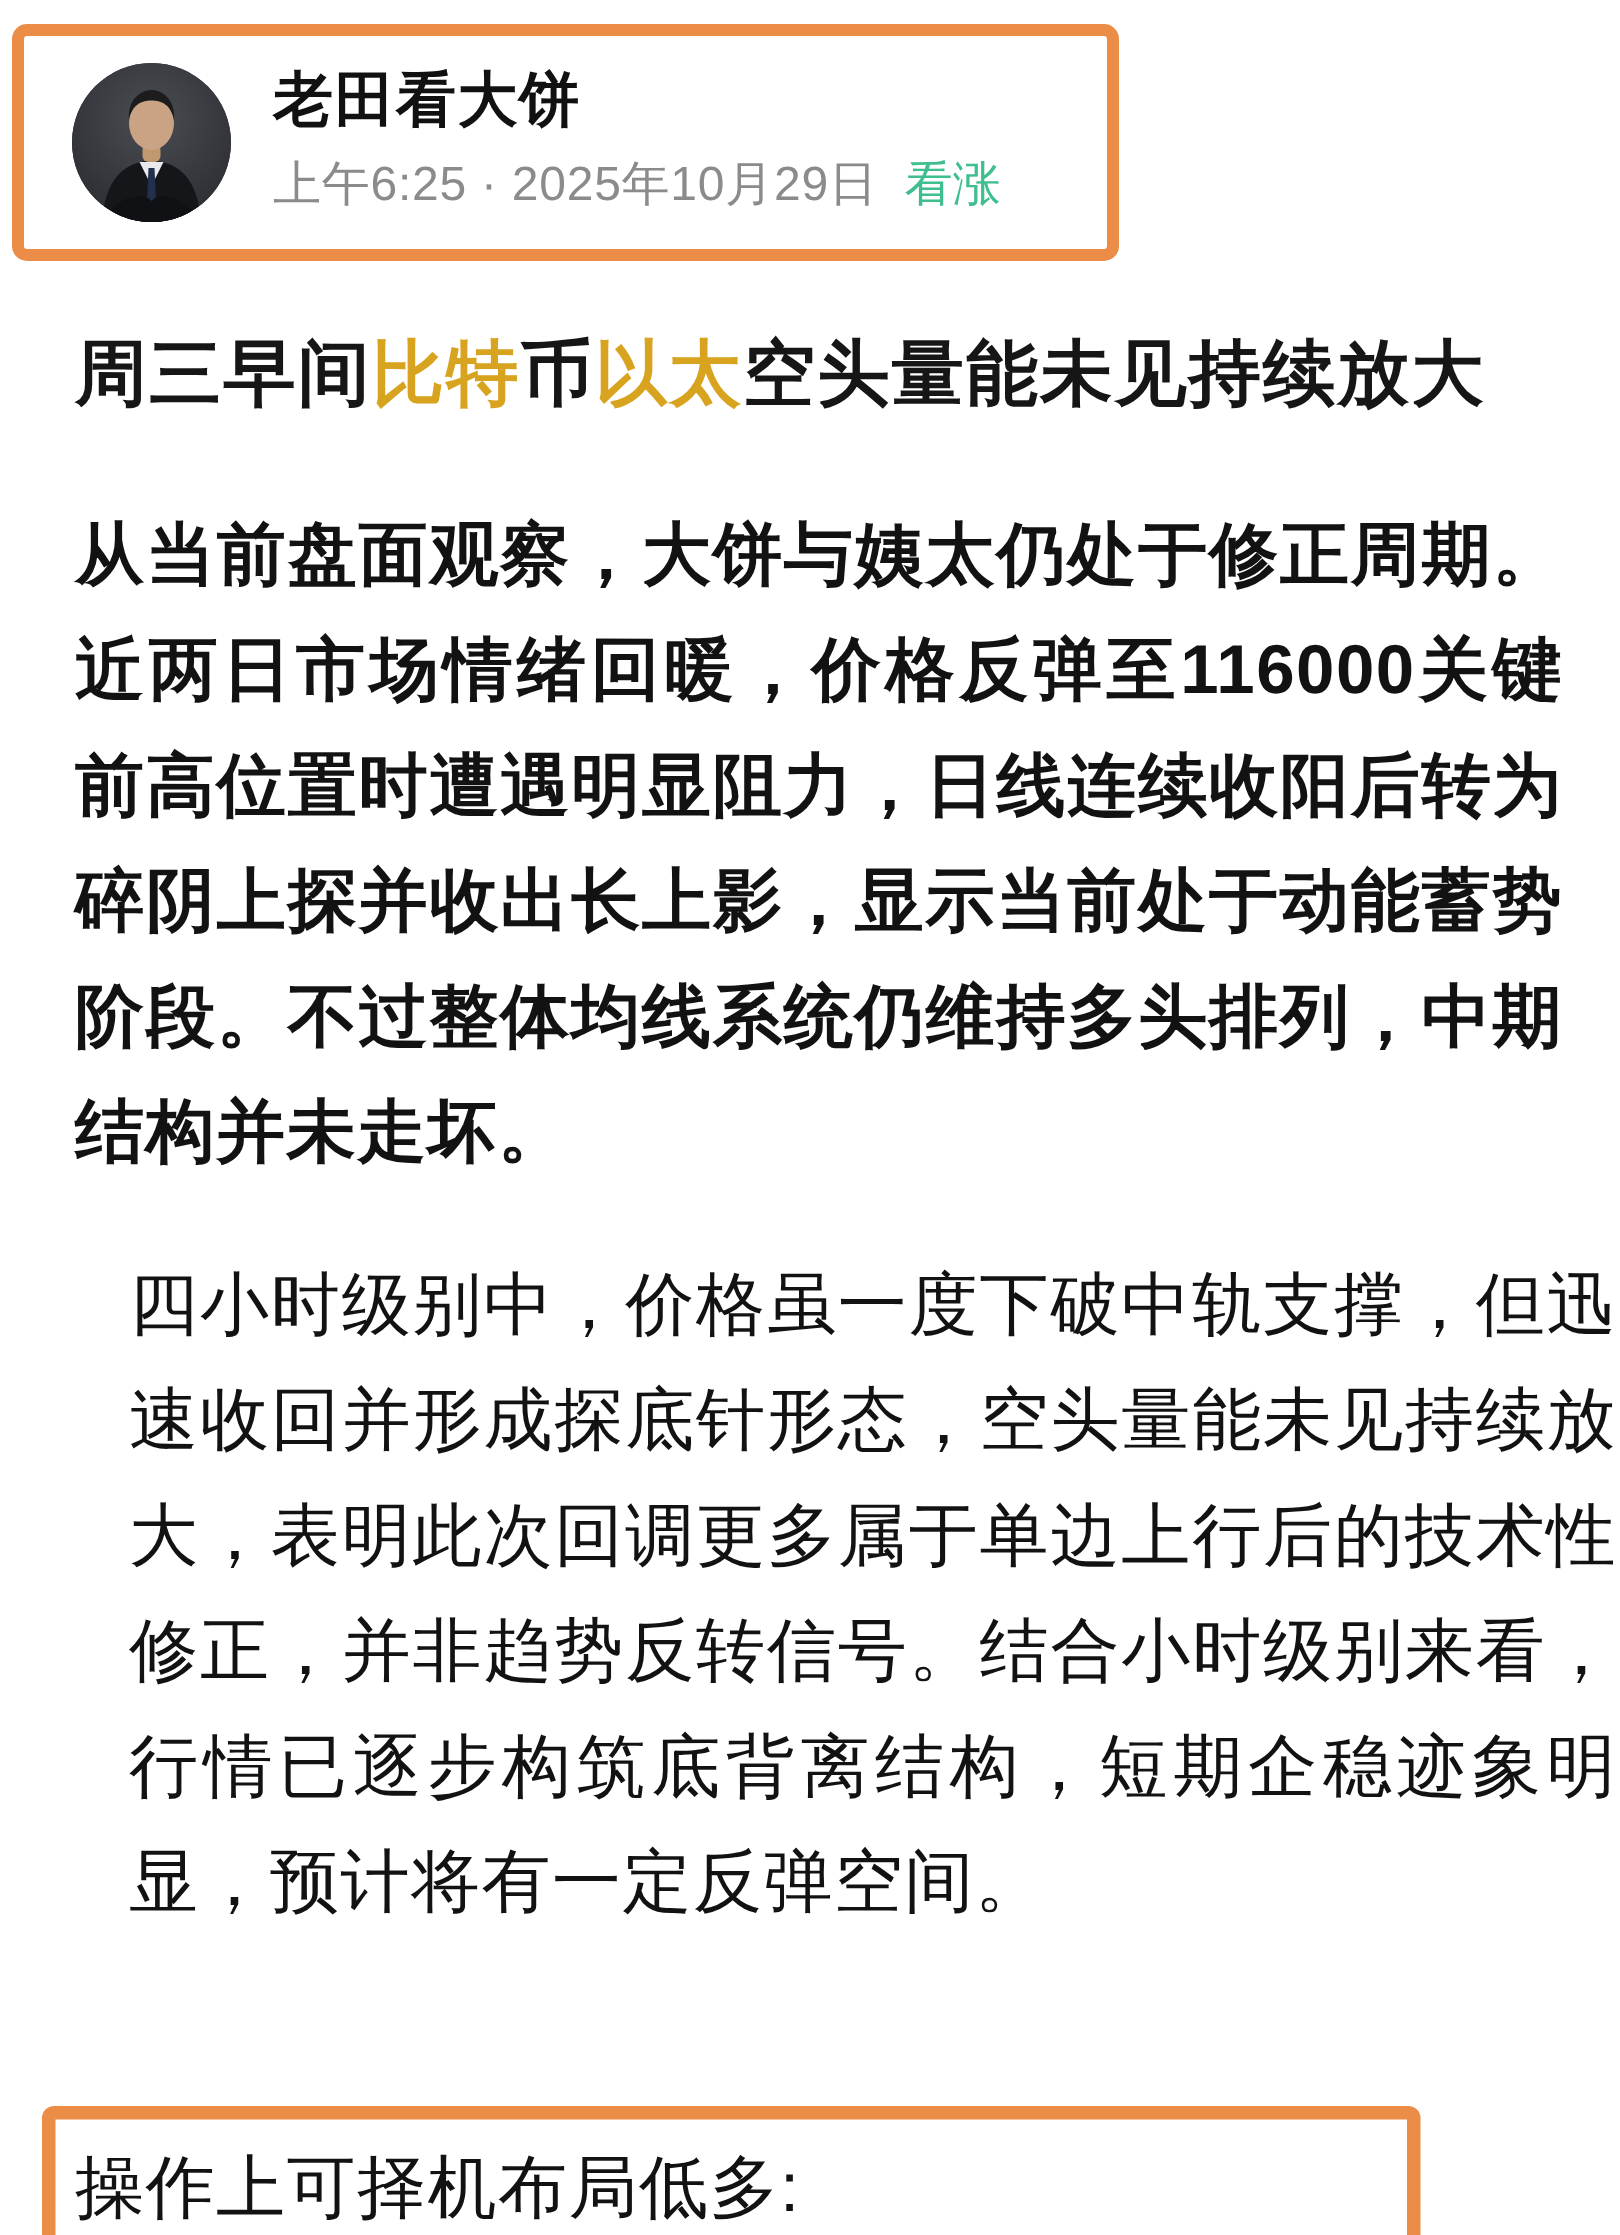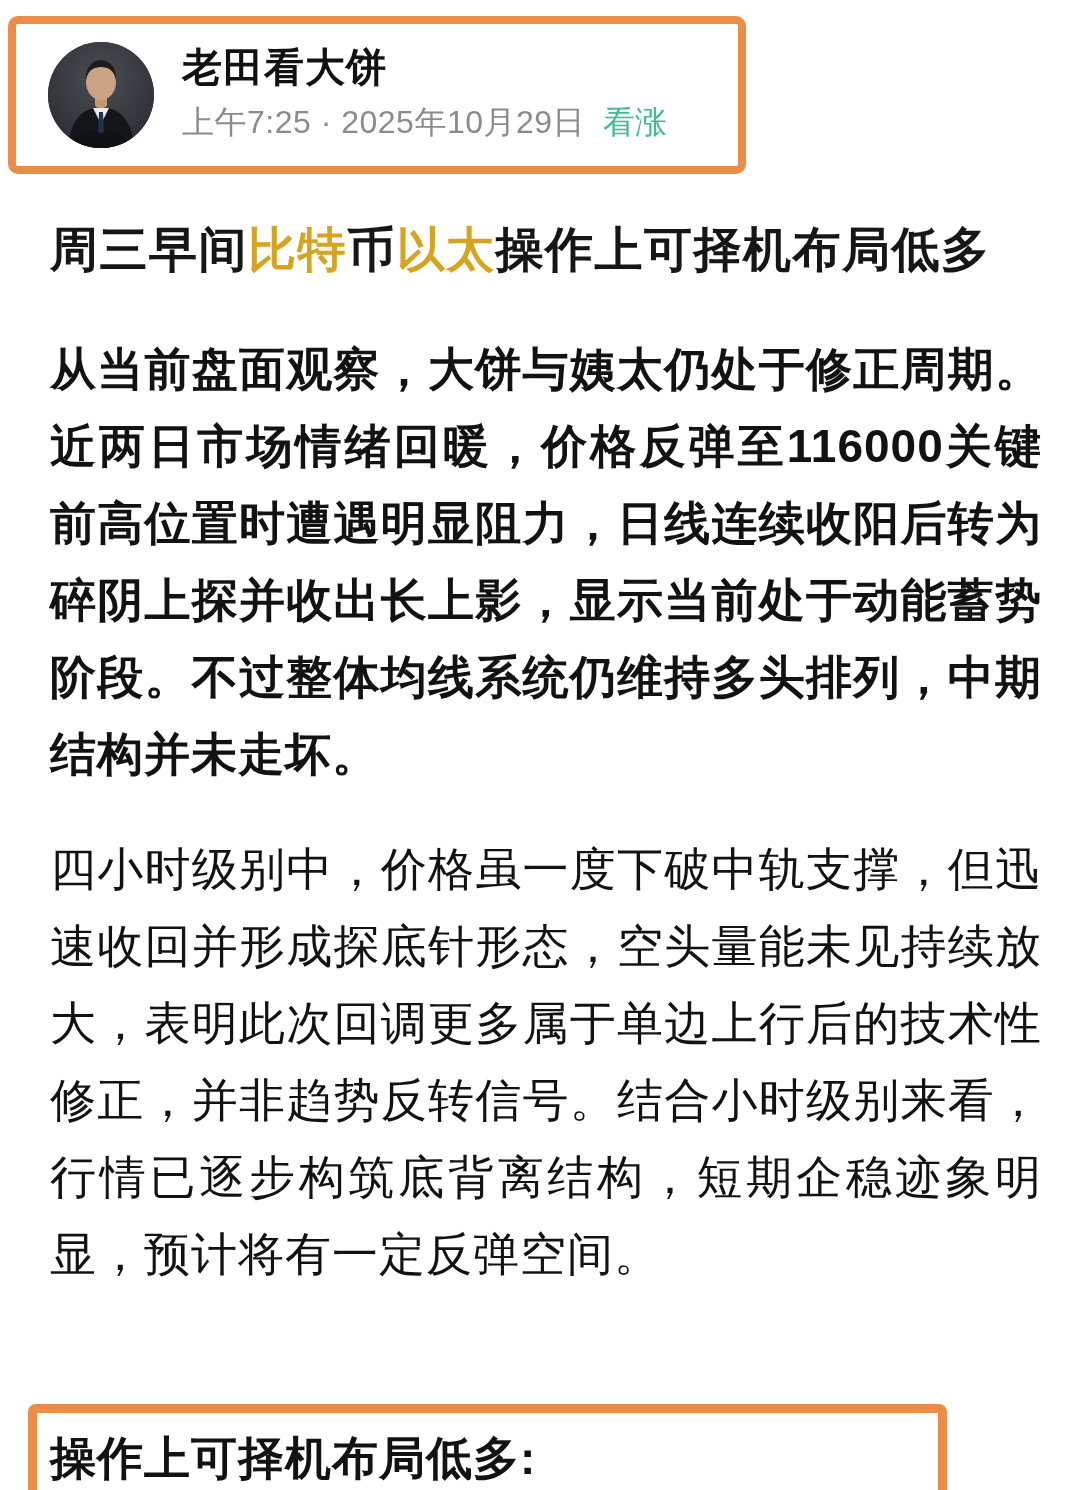"上午7:25 · 2025年10月29日" span.meta-time { text: 7:25 -> 6:25 }
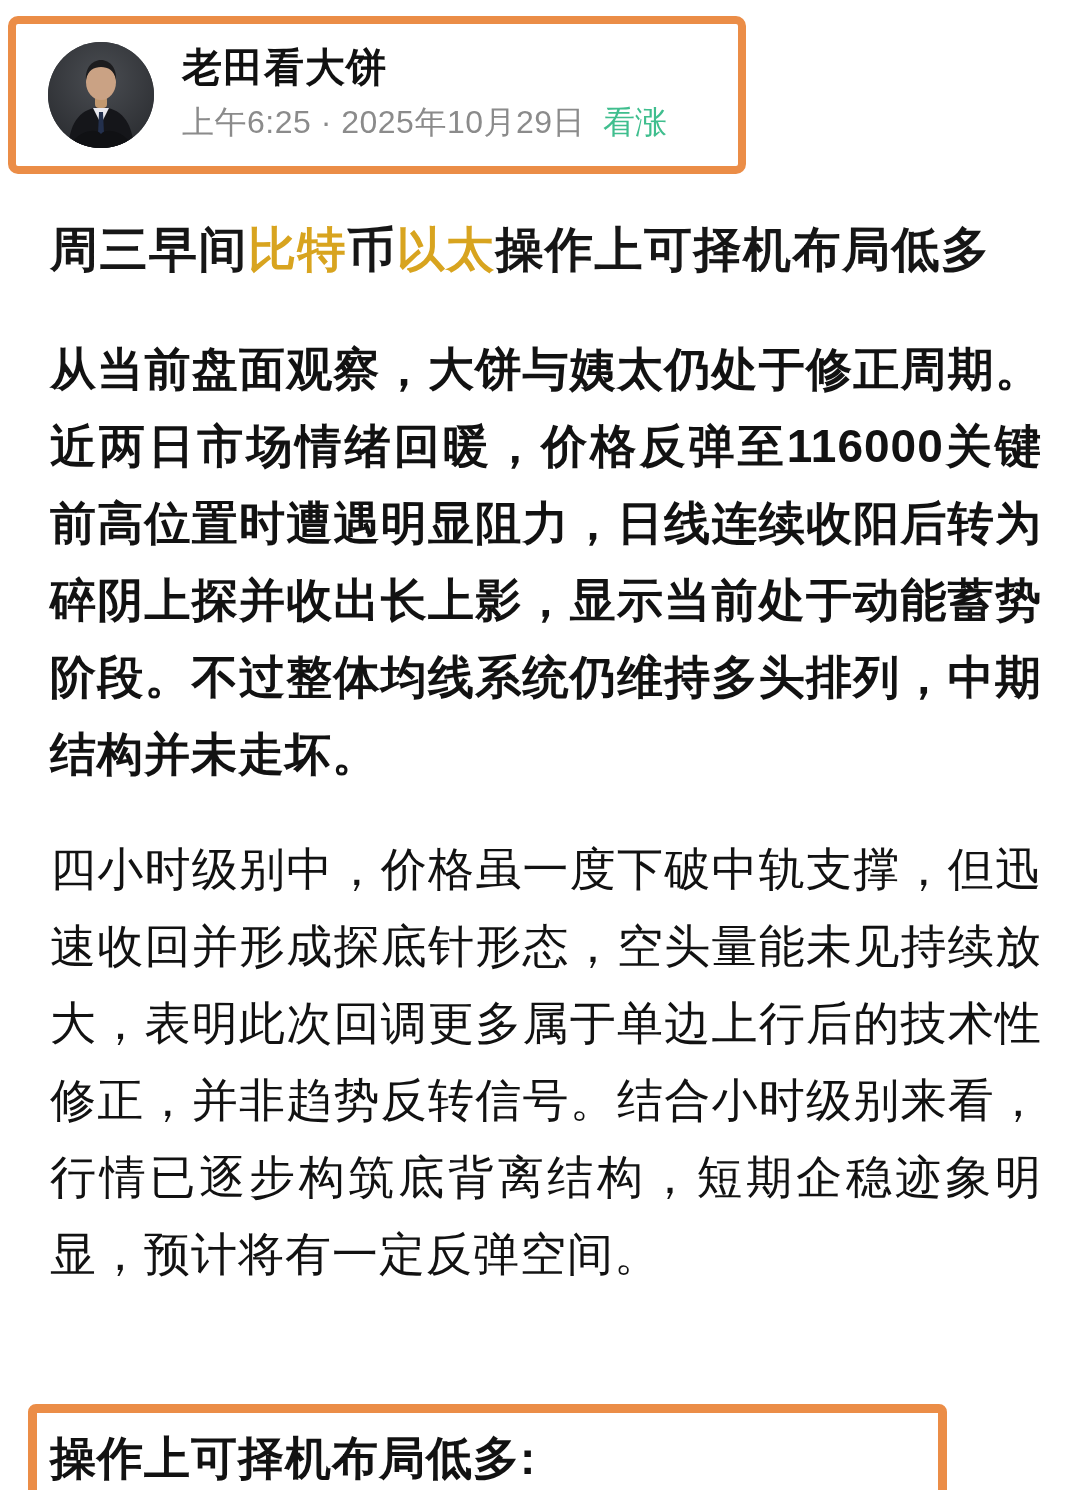"操作上可择机布局低多" span { text: 操作上可择机布局低多 -> 空头量能未见持续放大 }
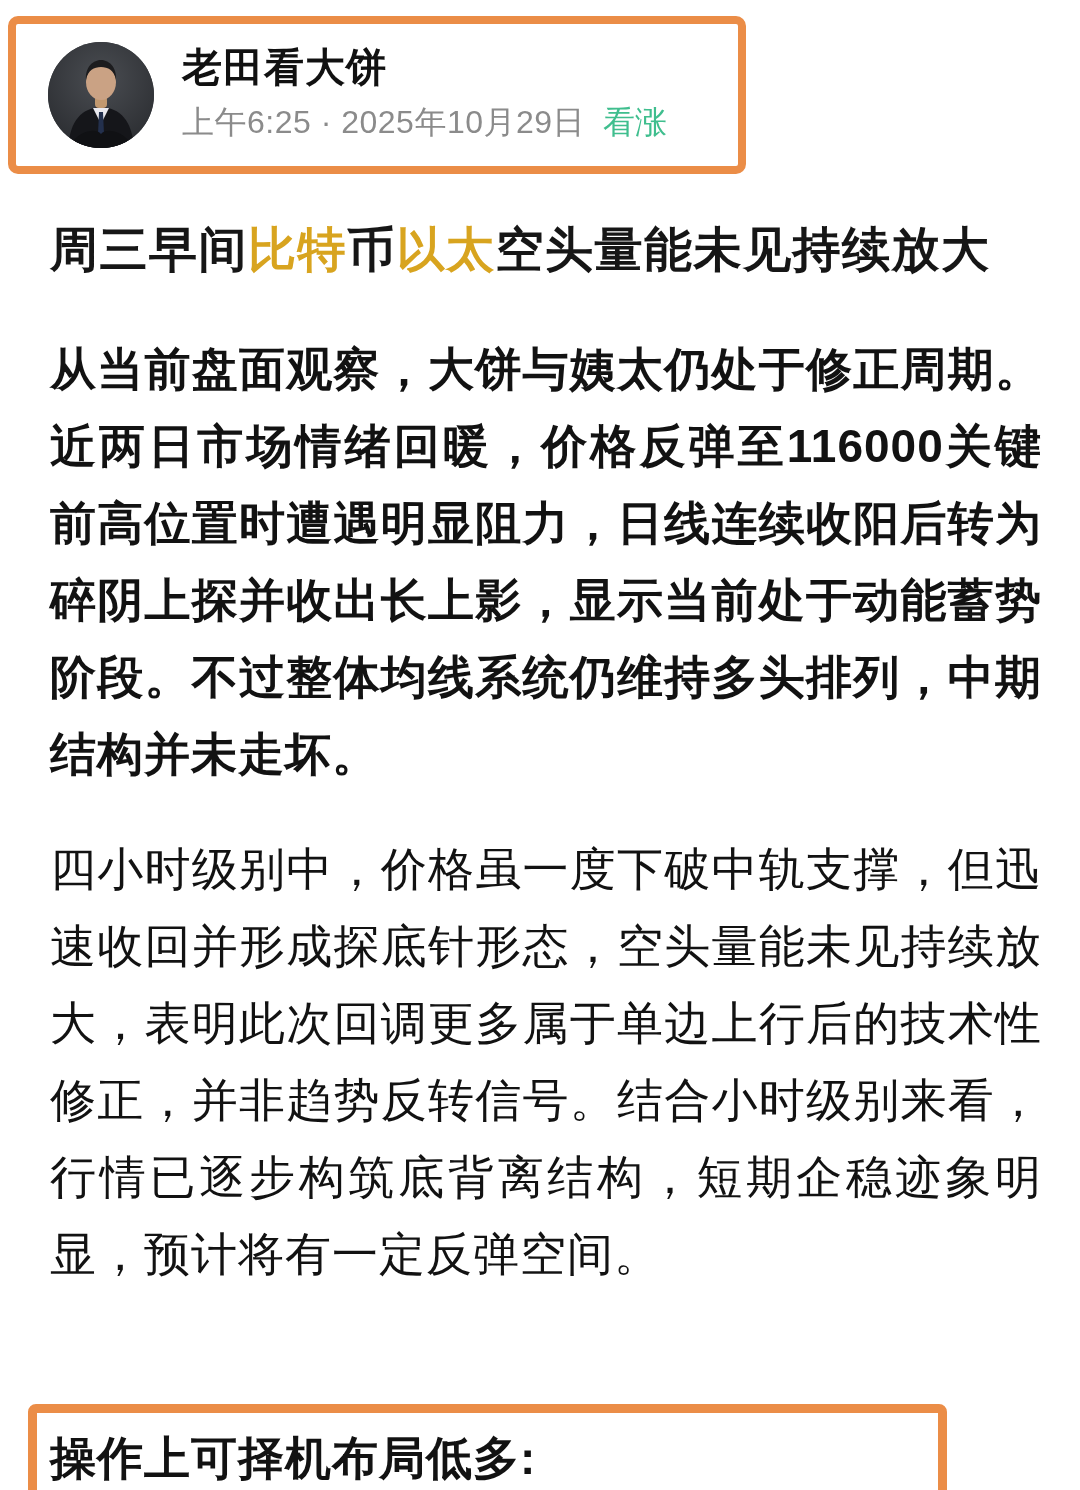"四小时级别中，价格虽一度下破中轨支撑，但迅速收回并形成探底针形态，空头量能未见持" .para-2 { margin-left: none -> 36px }
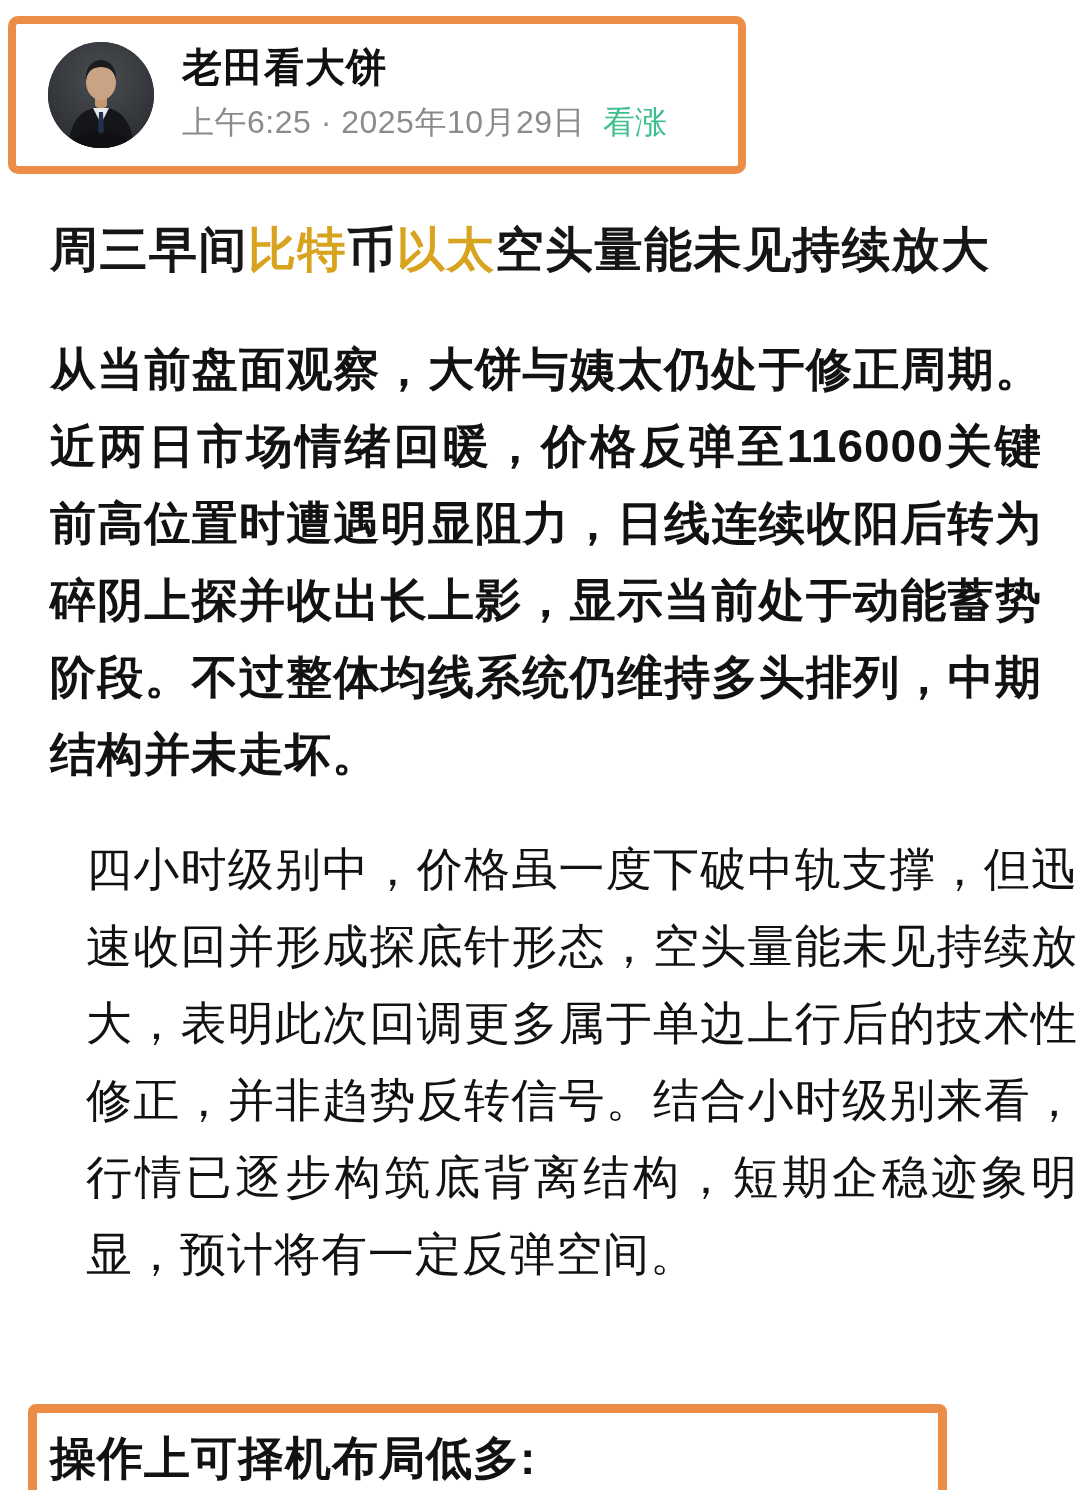"操作上可择机布局低多:" .action-text { font-weight: 700 -> 400 }
